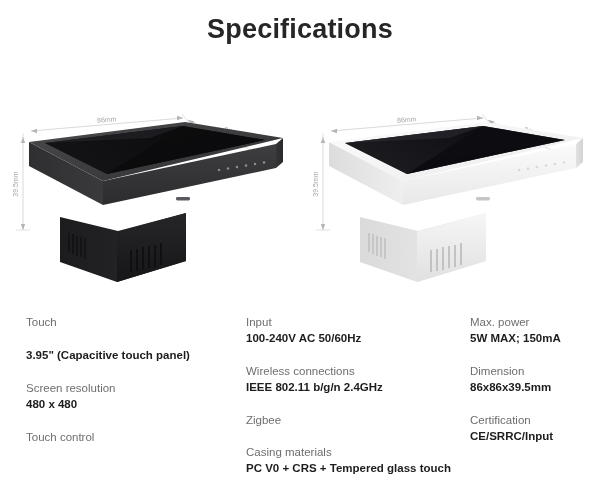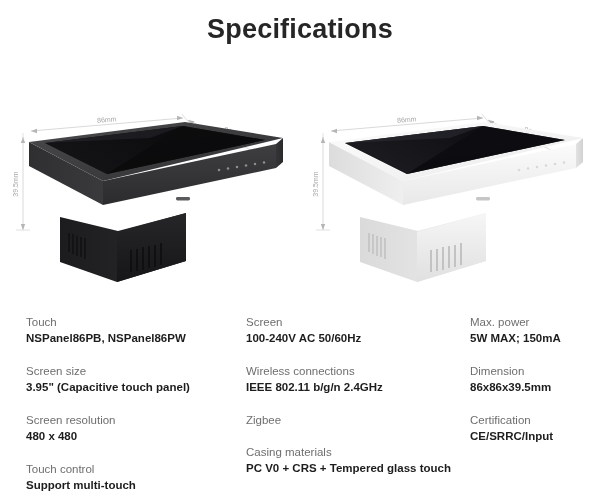"Screen" div.spec-label { text: Screen -> Input }
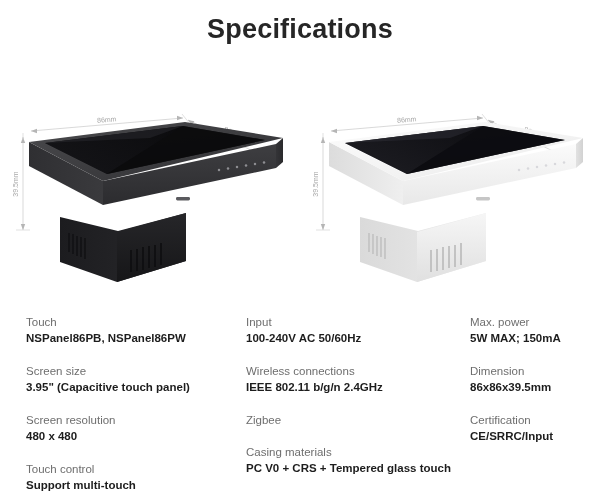"NSPanel86PB, NSPanel86PW" div.spec-value { html: <div>NSPanel86PB, NSPanel86PW</div> -> none }
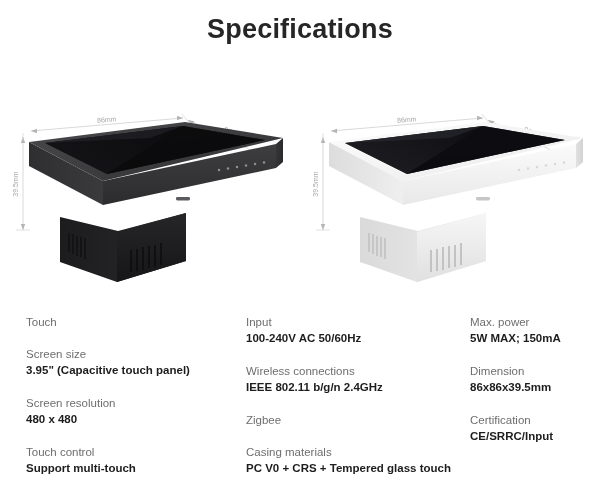"Screen size" div.spec-label { html: <div>Screen size</div> -> none }
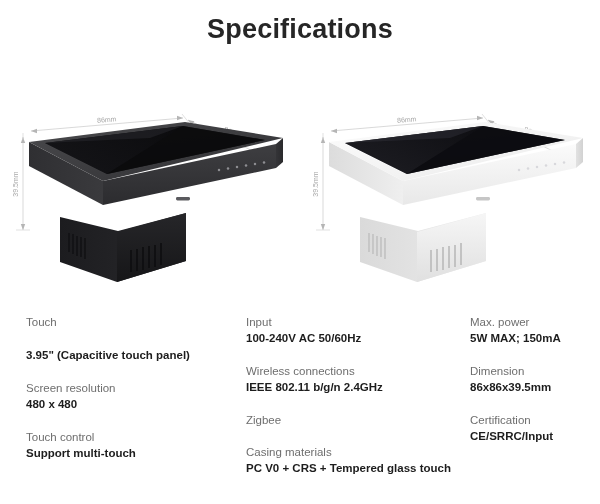"Support multi-touch" div.spec-value { html: <div>Support multi-touch</div> -> none }
